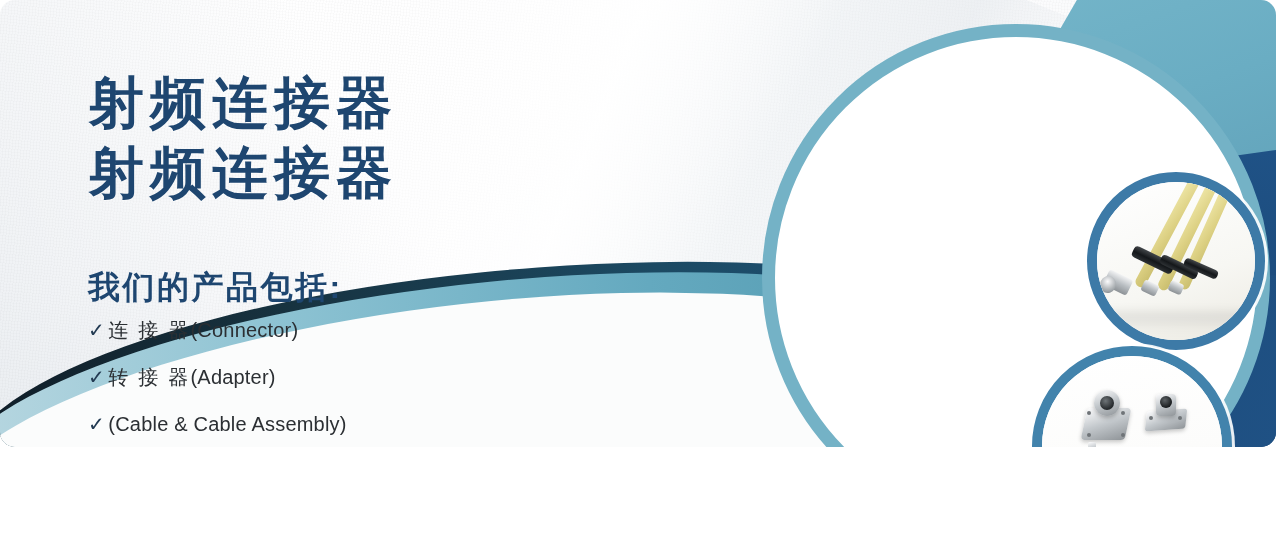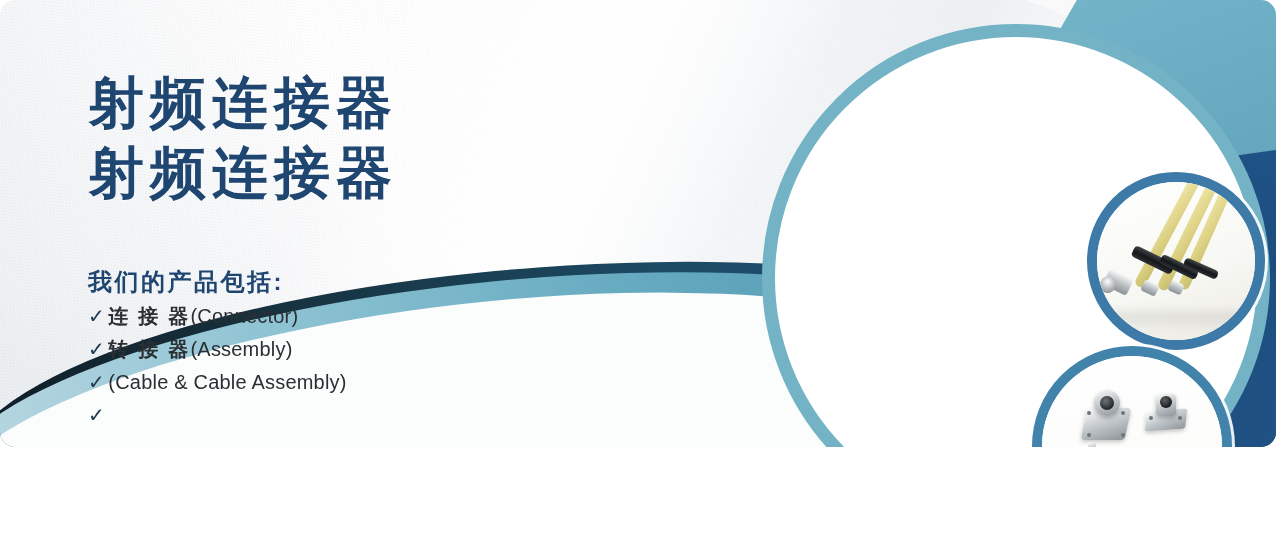"我们的产品包括:" #subhead { font-size: 24px -> 32px }
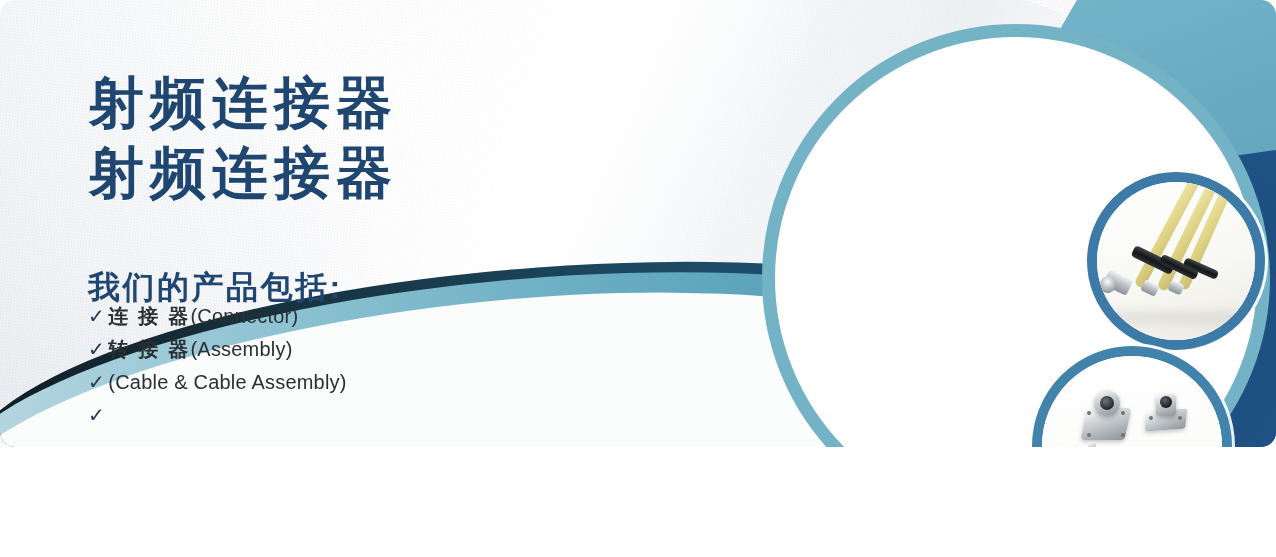"连 接 器" .bz { font-weight: bold -> none }
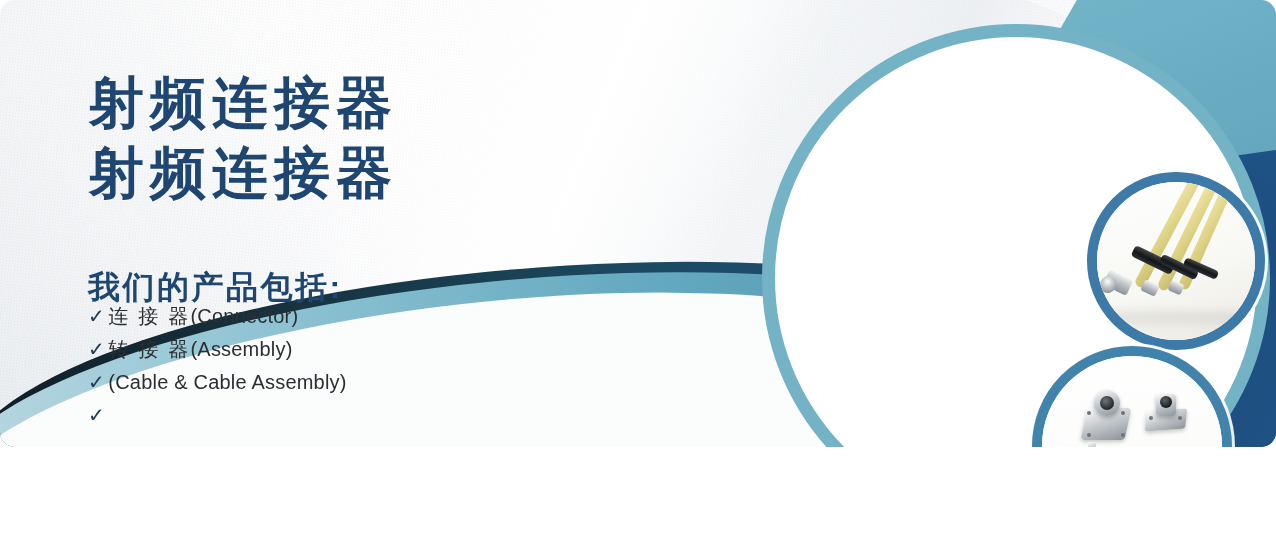"(Connector)" .ben { margin-top: none -> 14px }
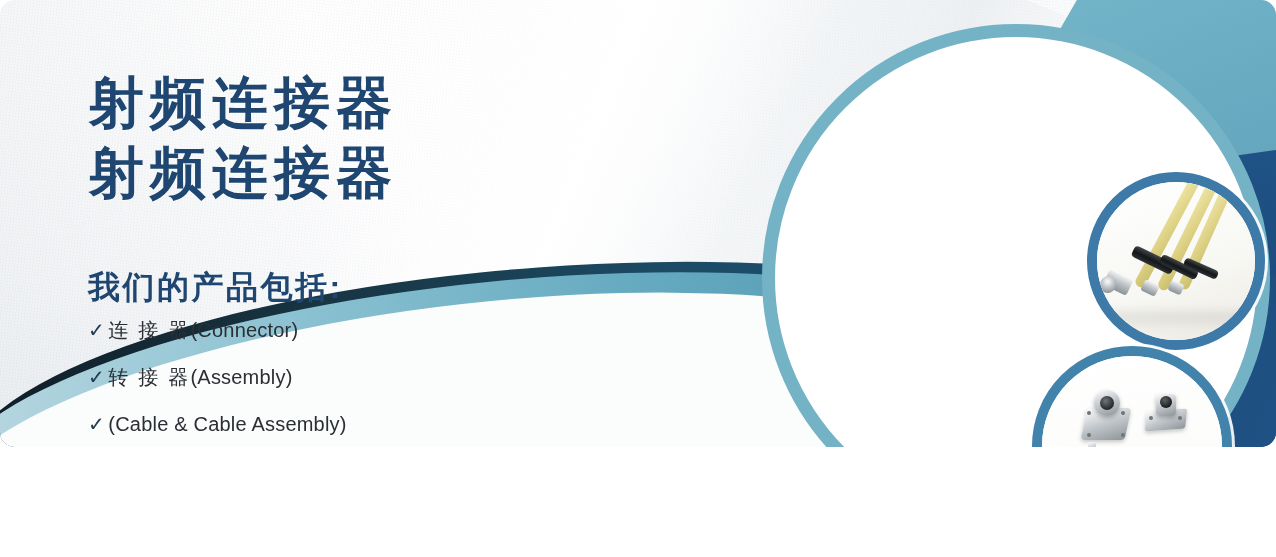"(Assembly)" span.ben { text: Assembly -> Adapter }
